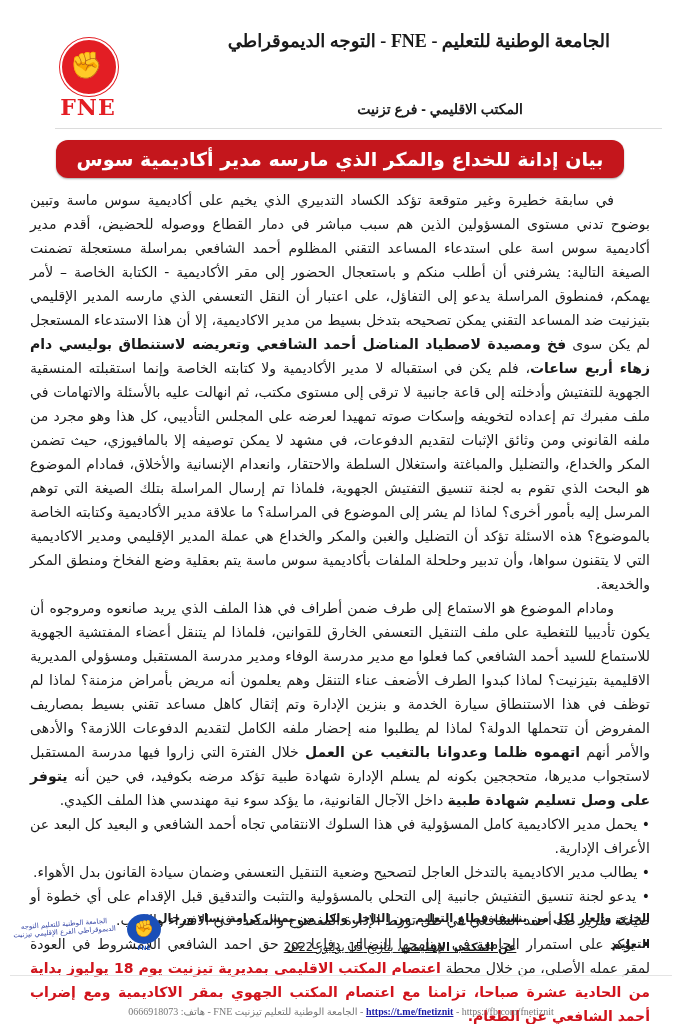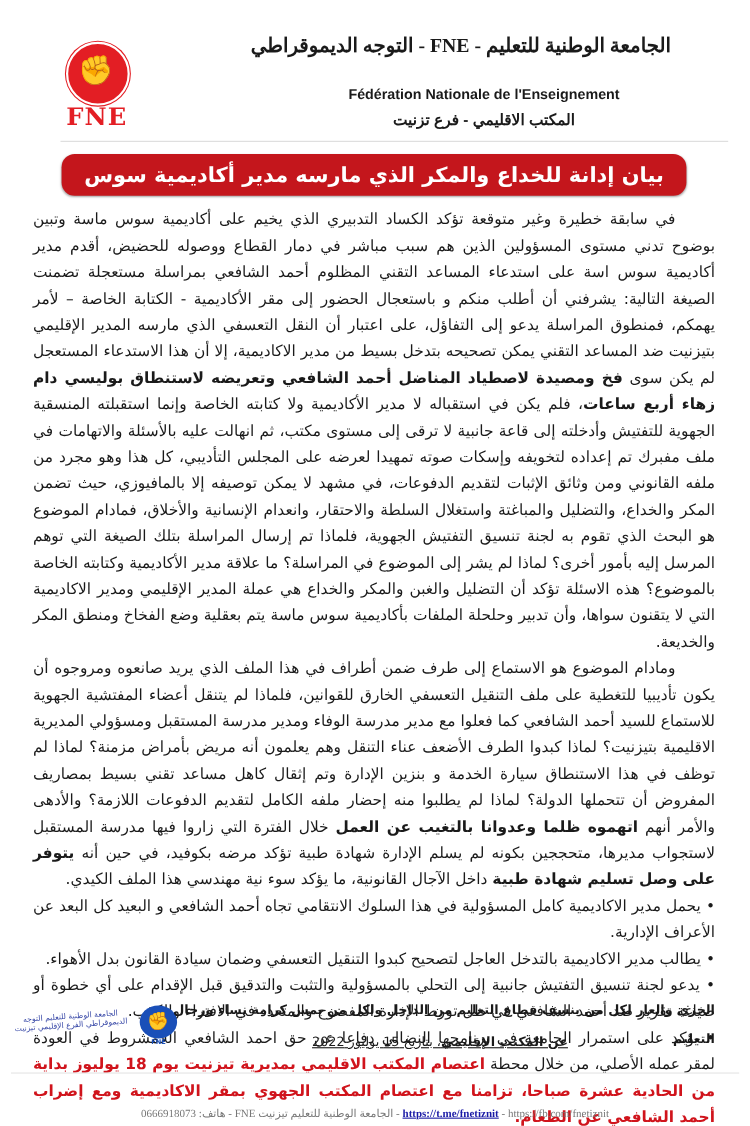"Fédération Nationale de l'Enseignement" div.hline { html: <div>Fédération Nationale de l'Enseignement</div> -> none }
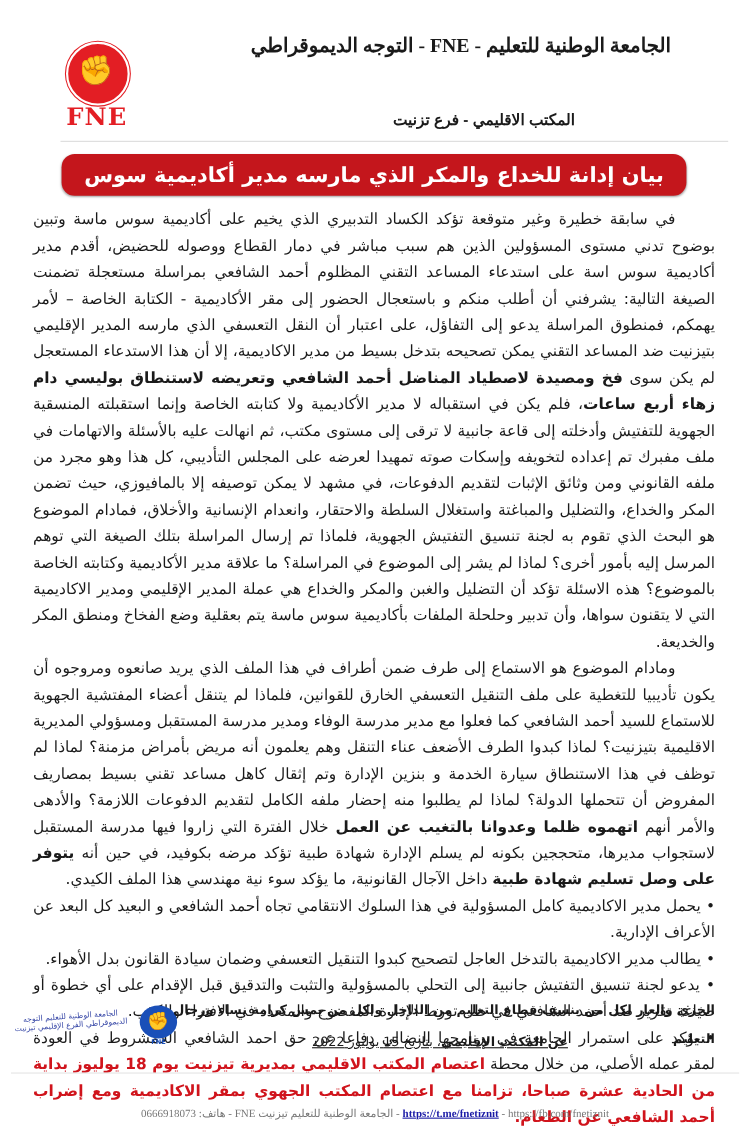"يطالب مدير الاكاديمية بالتدخل العاجل" p.bullet { text: كبدوا -> وضعية }
